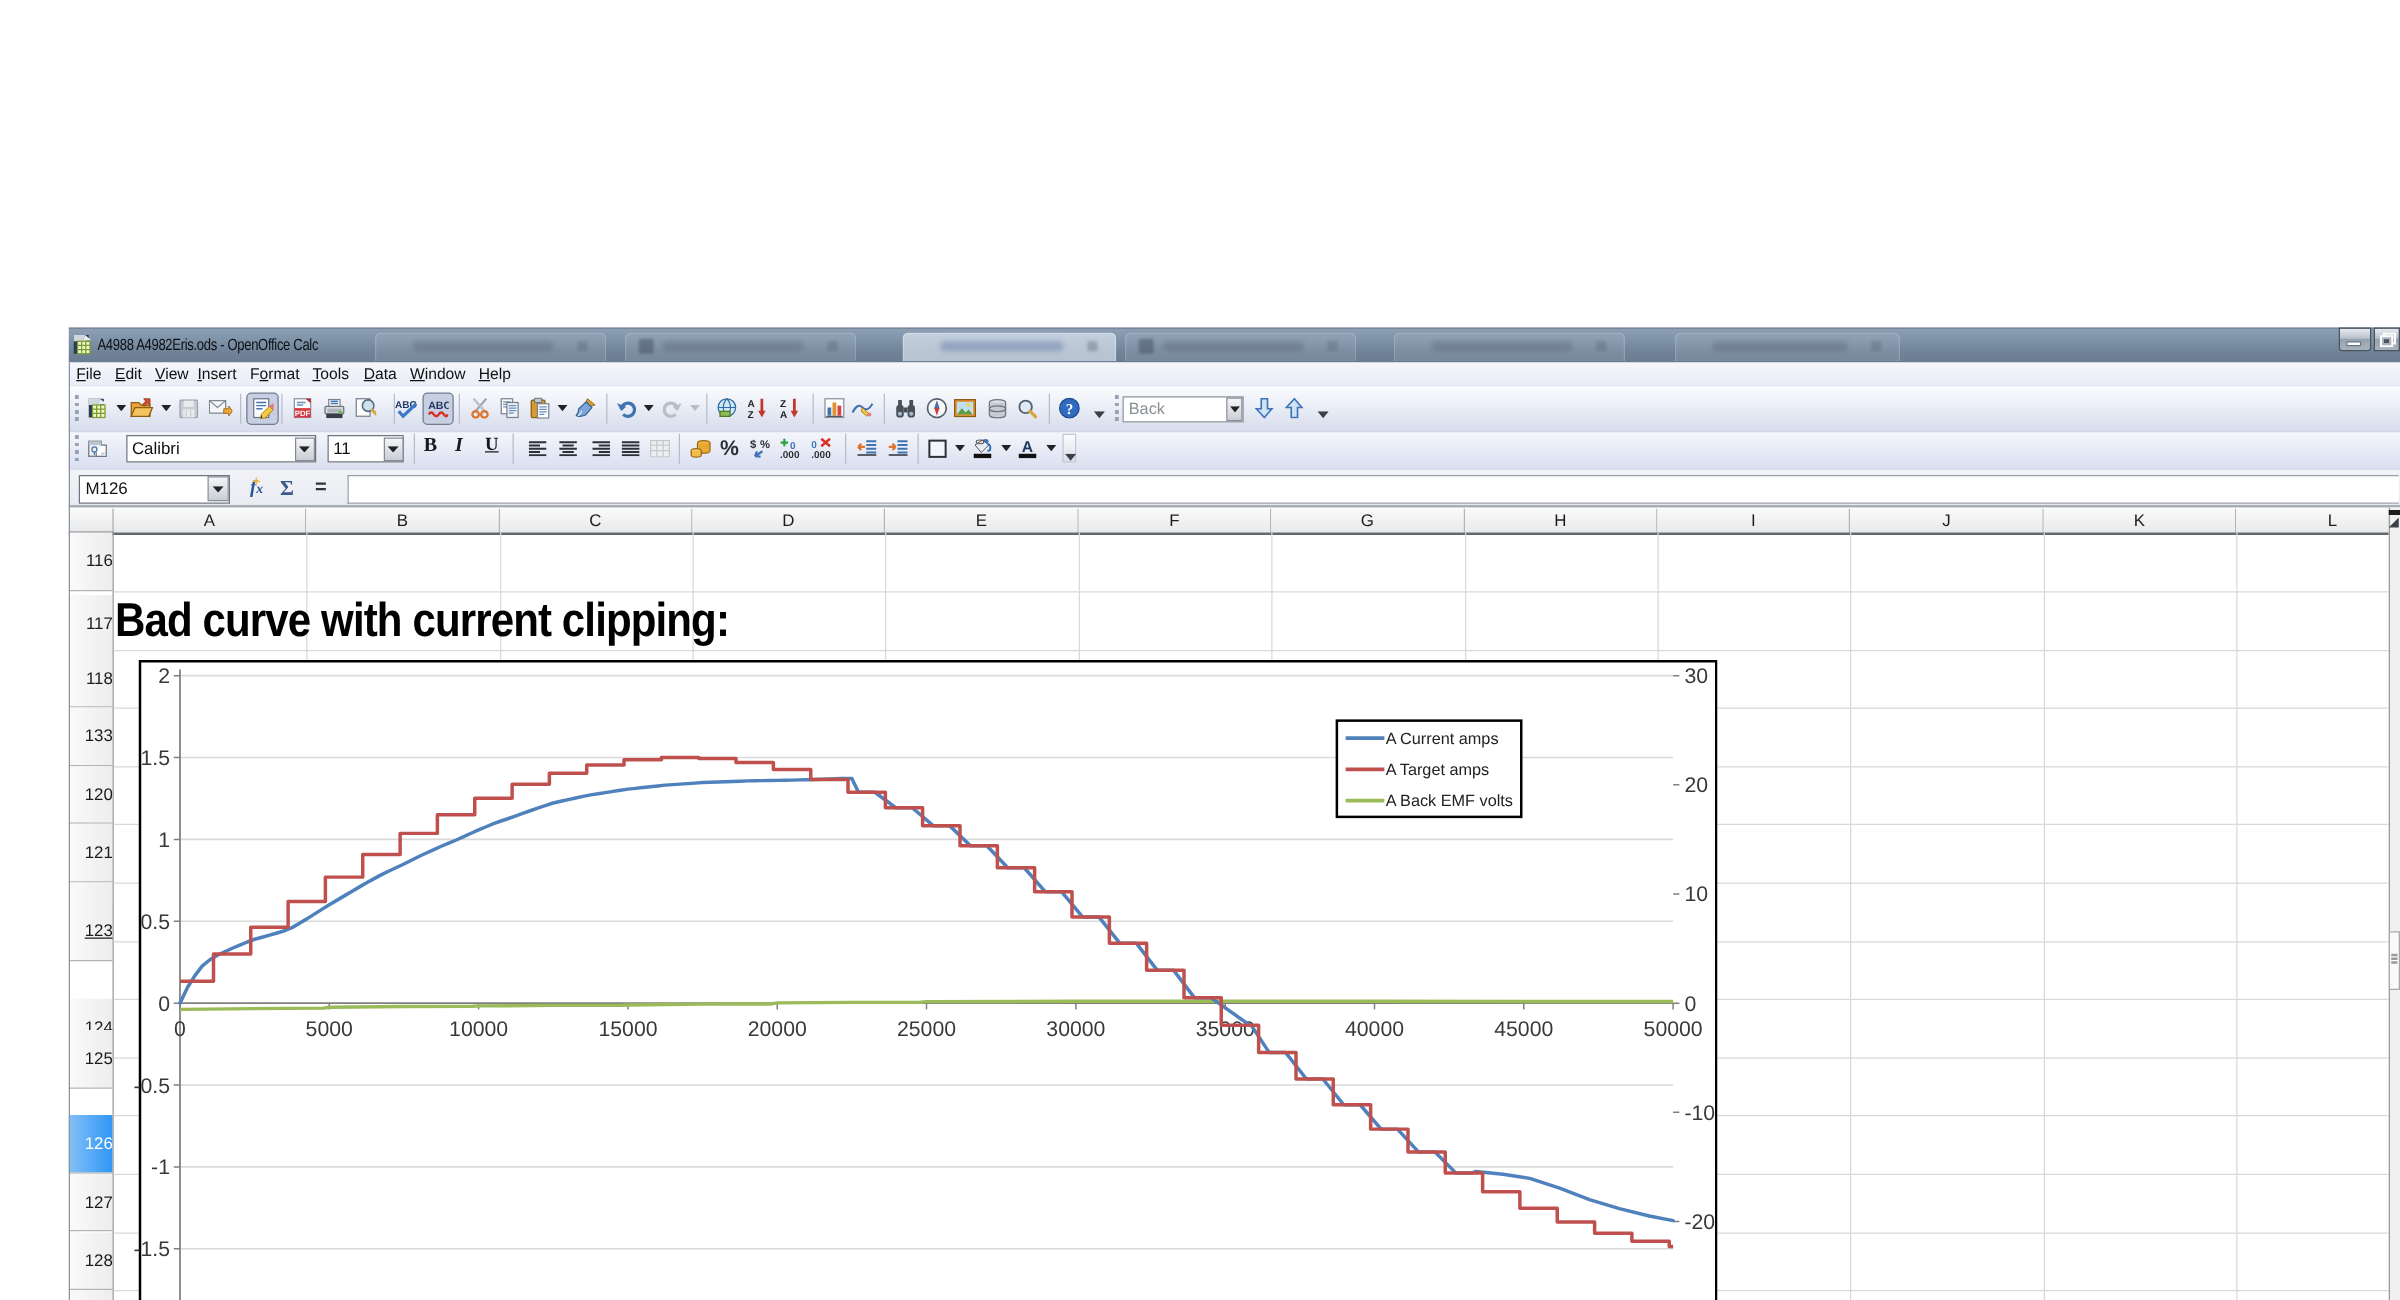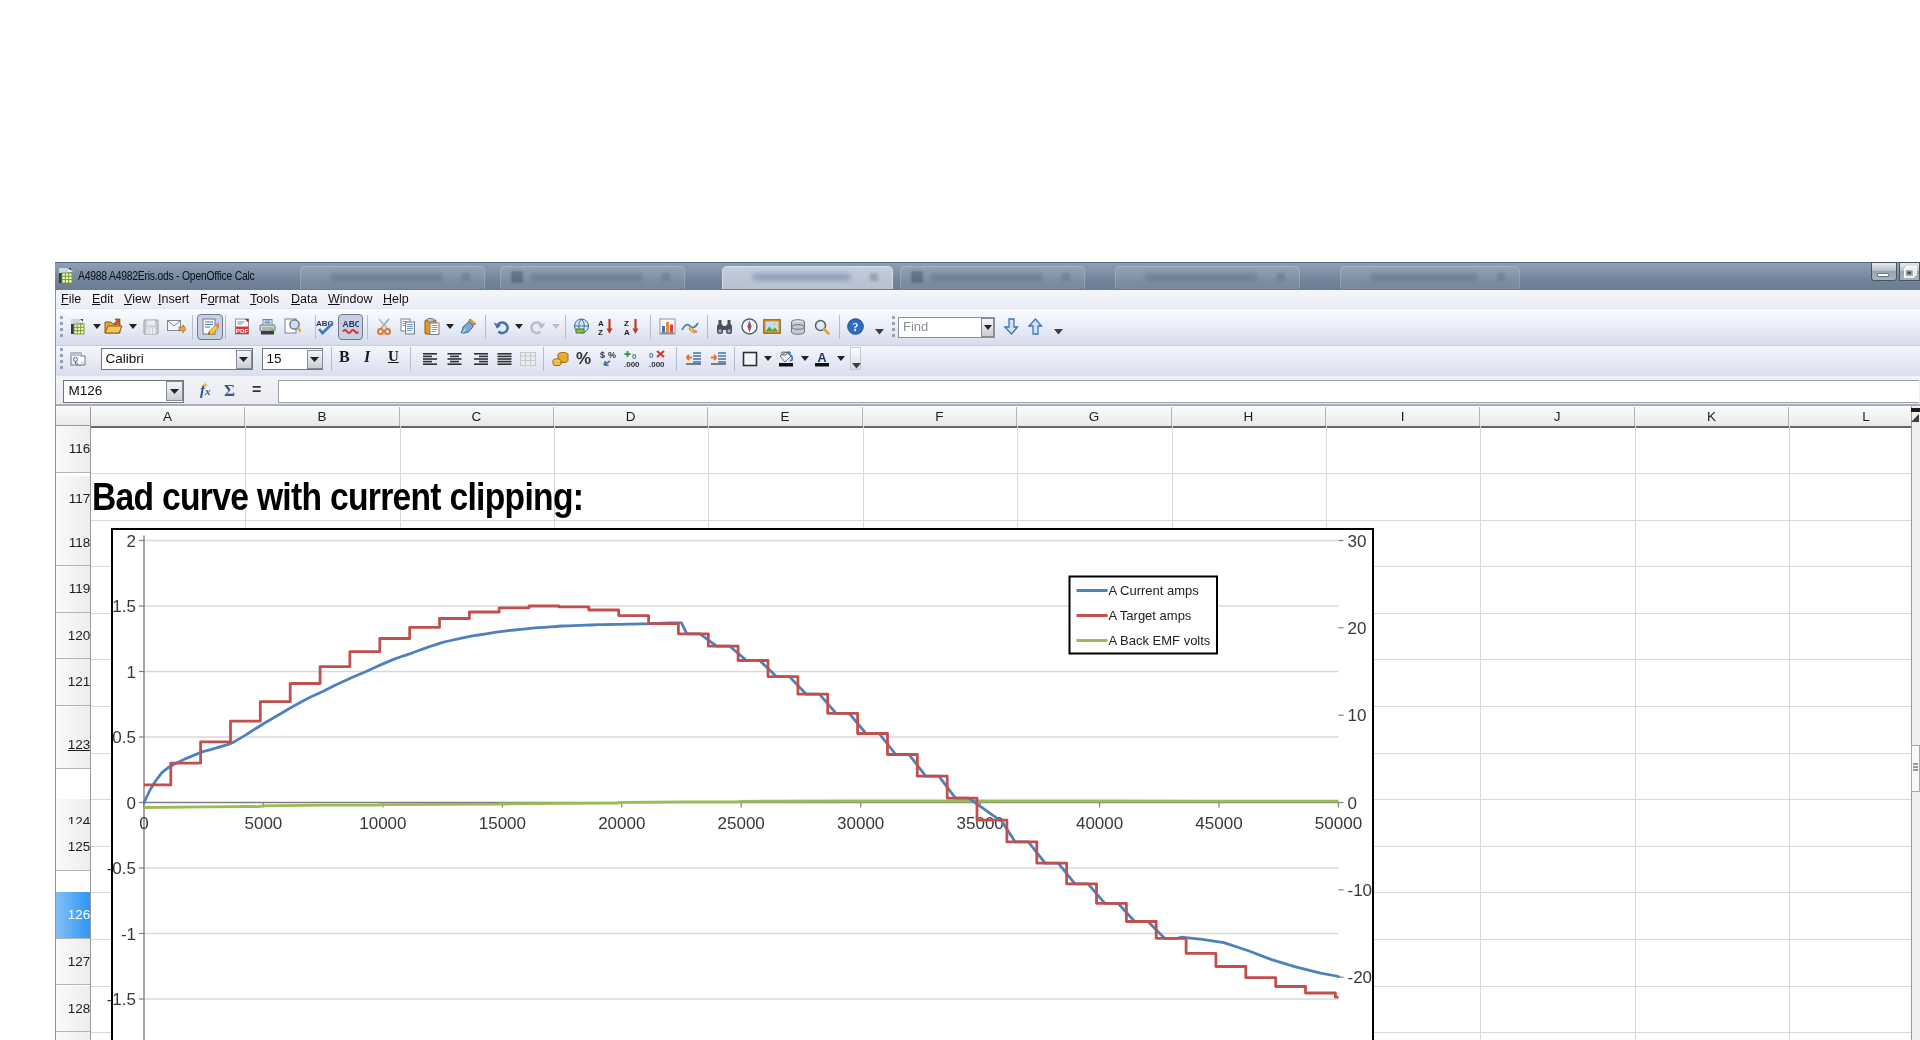"Find" div { text: Find -> Back }
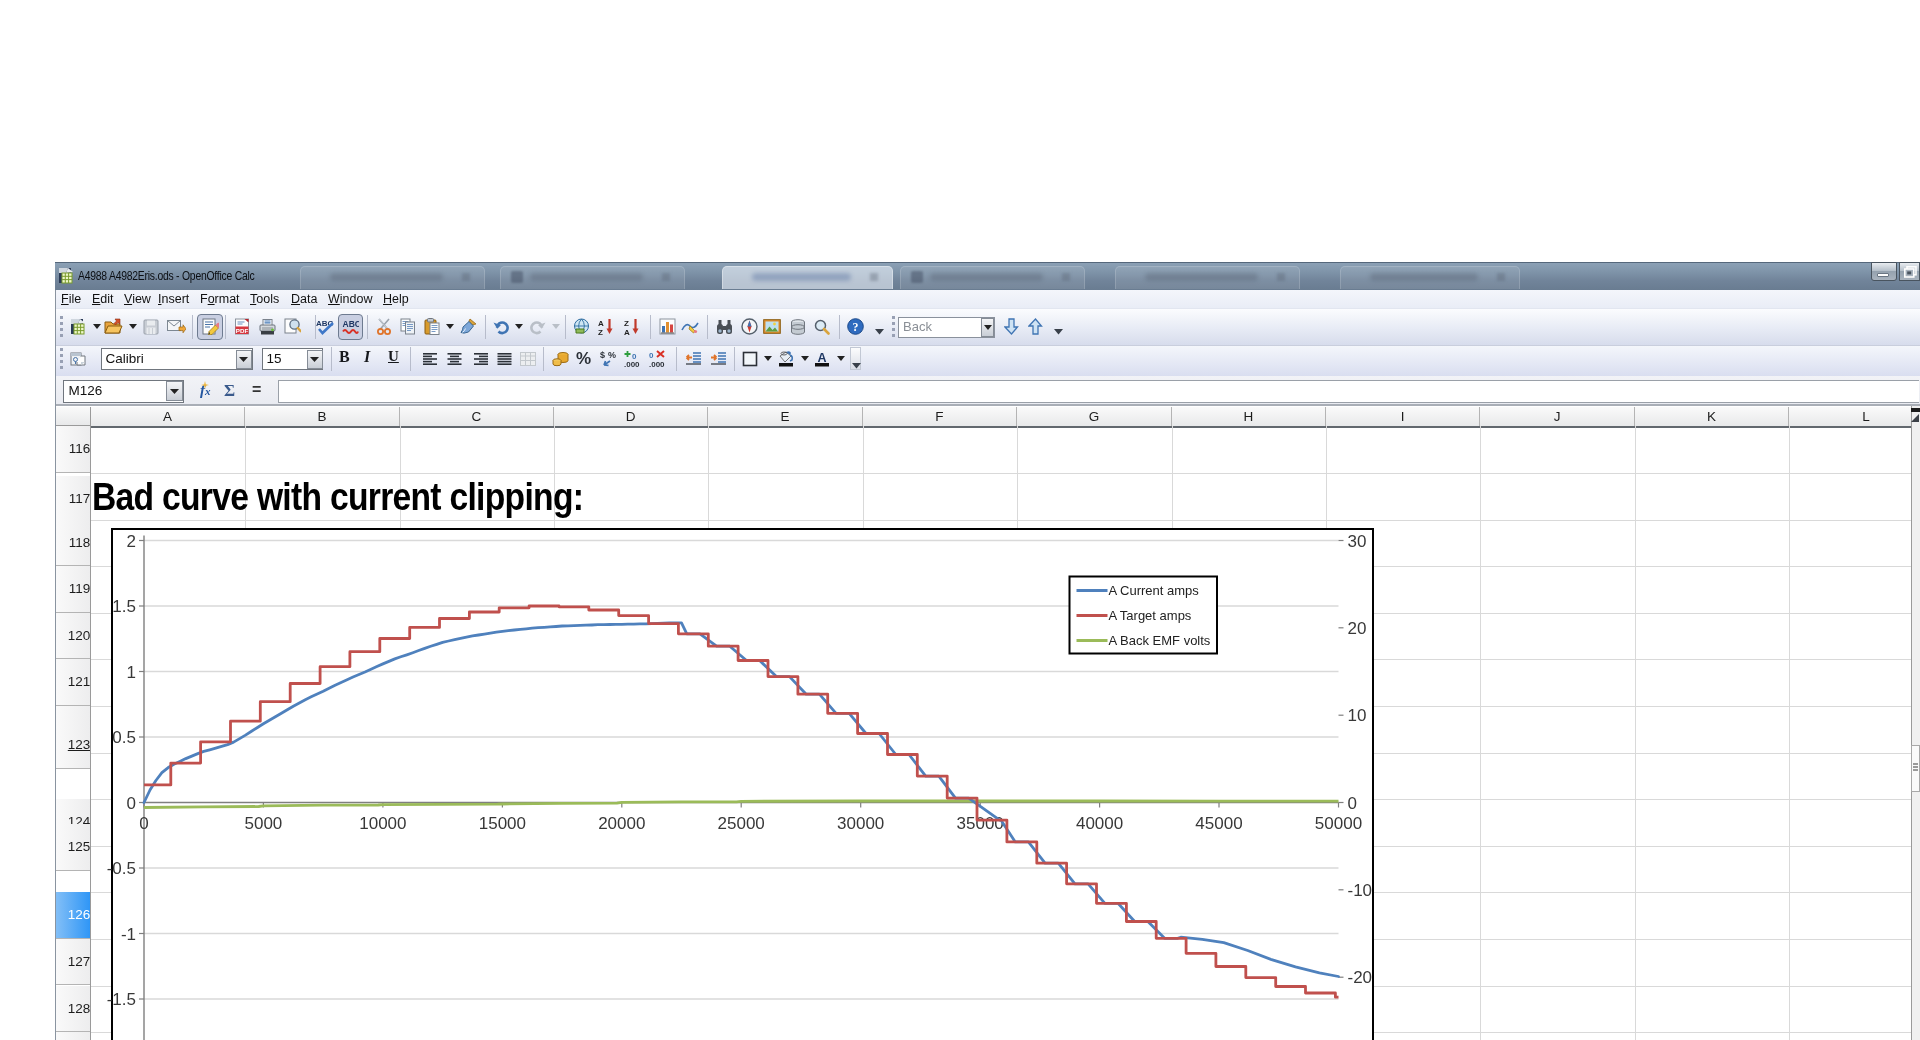"15" div { text: 15 -> 11 }
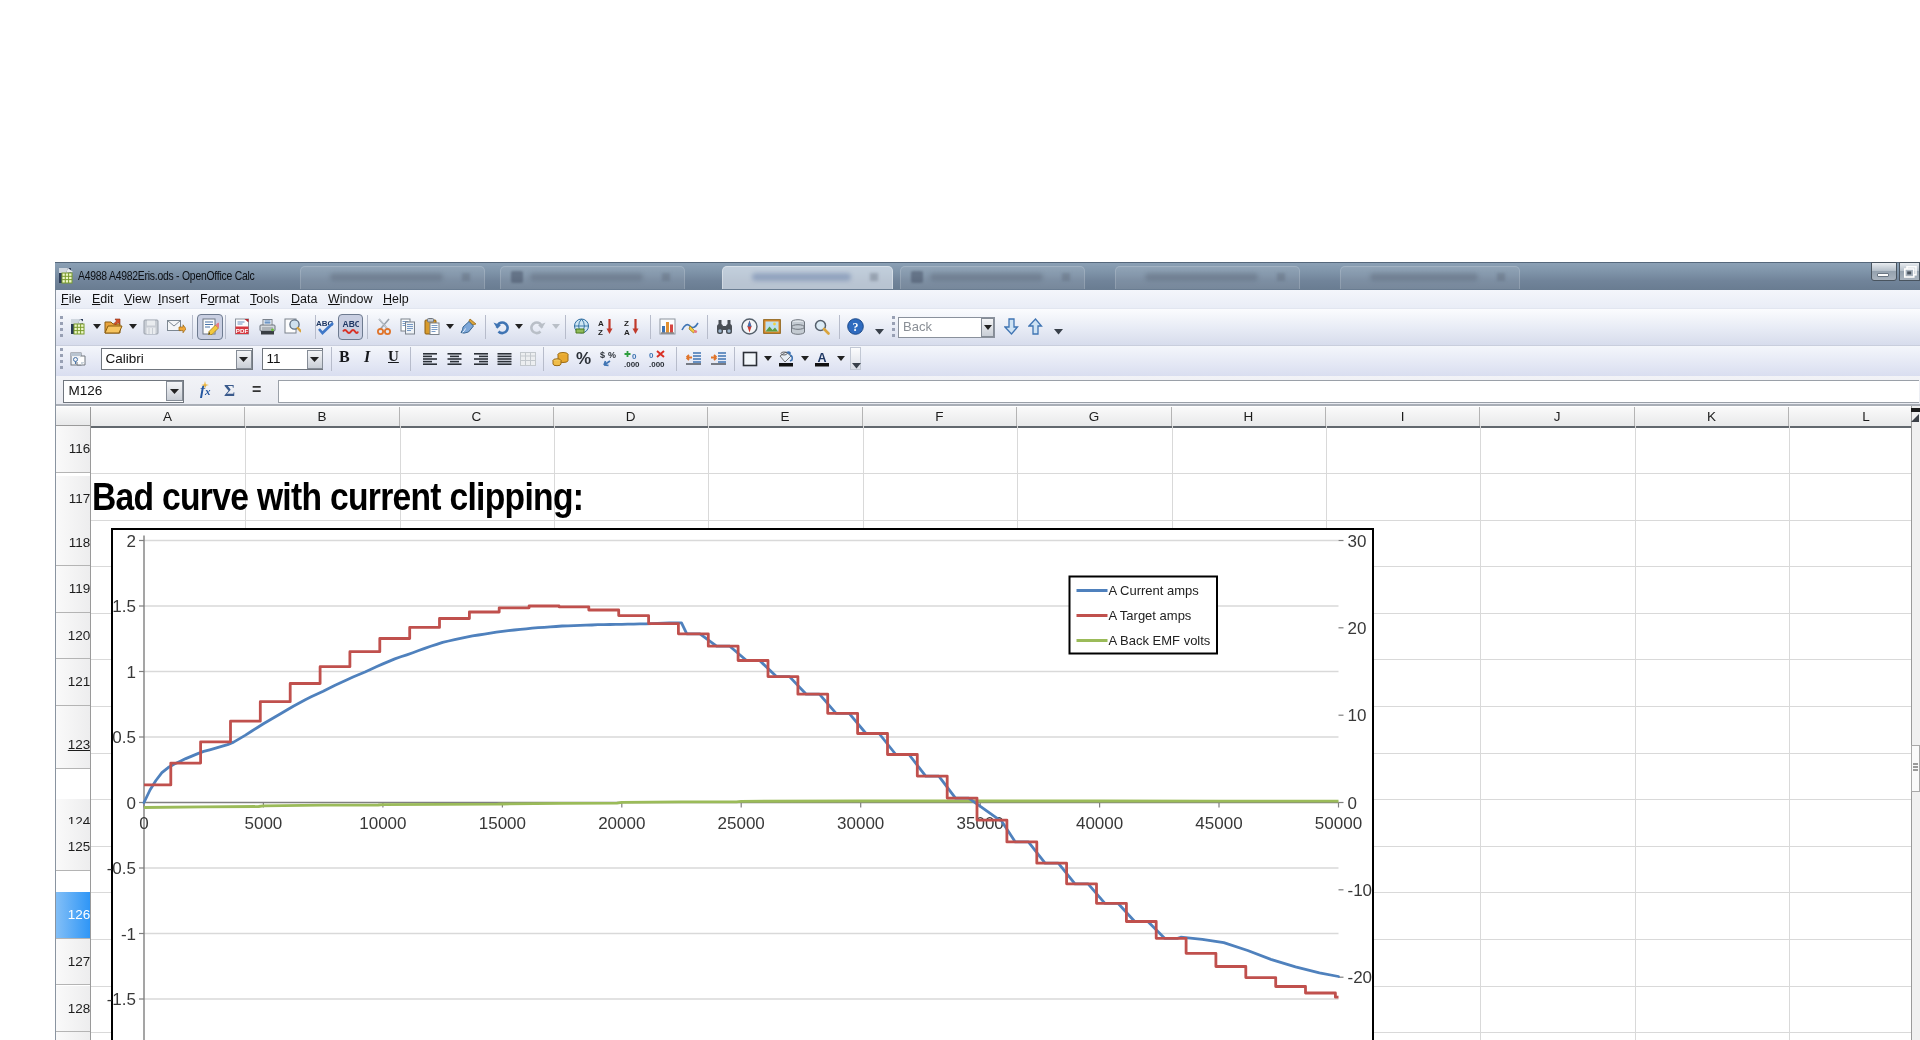"119" div.rh { text: 119 -> 133 }
